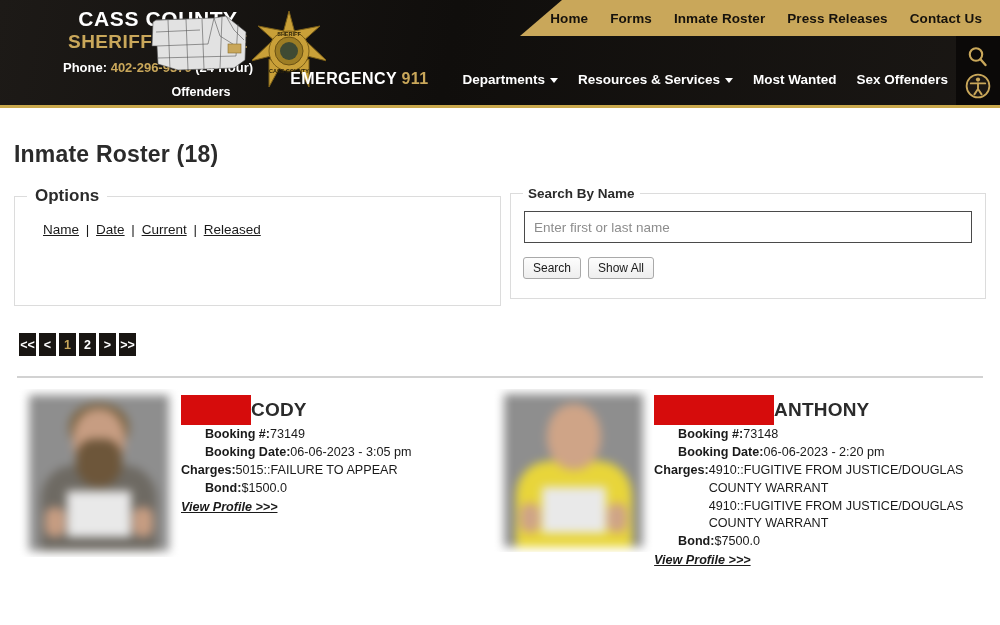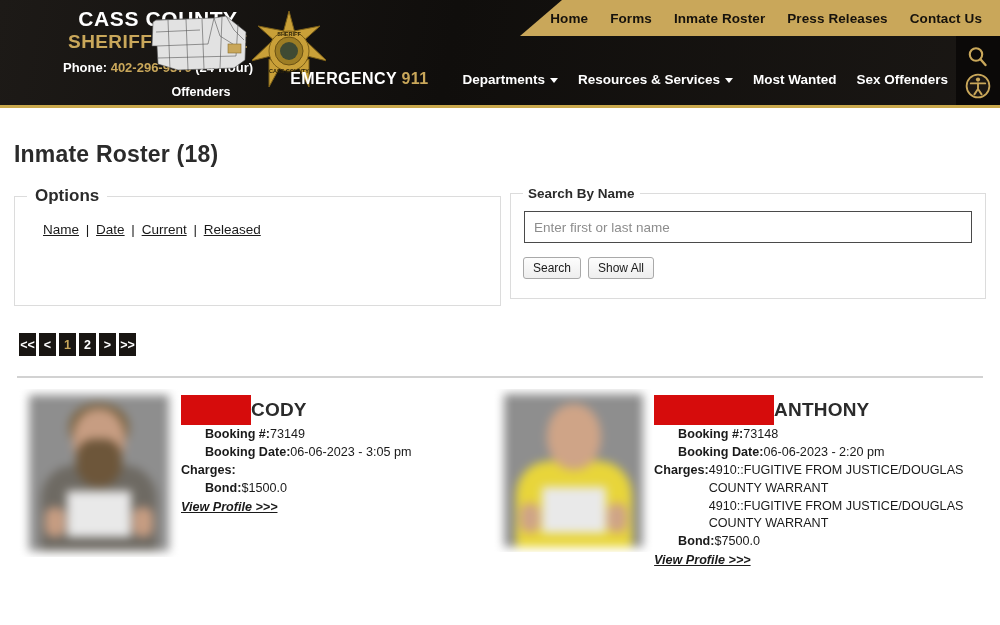"5015::FAILURE TO APPEAR" span.charges-list { html: none -> <span> <span>5015::FAILURE TO APPEAR</span> </span> }
